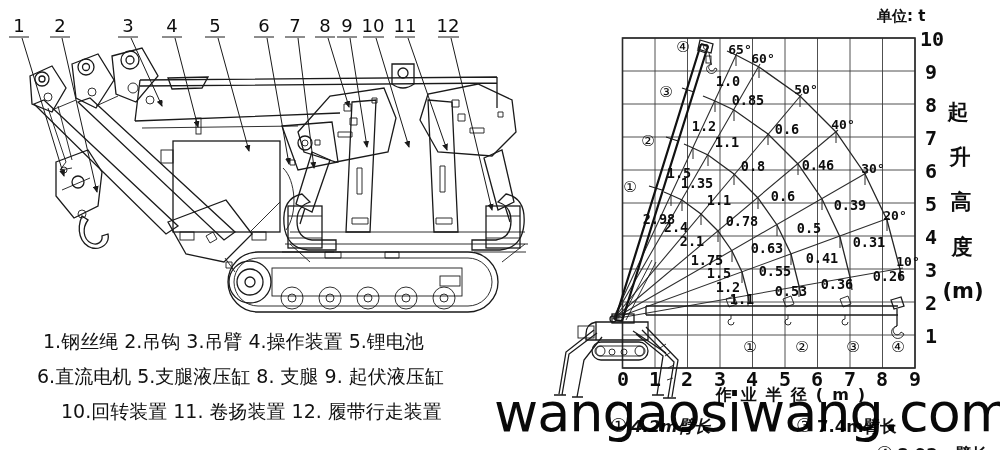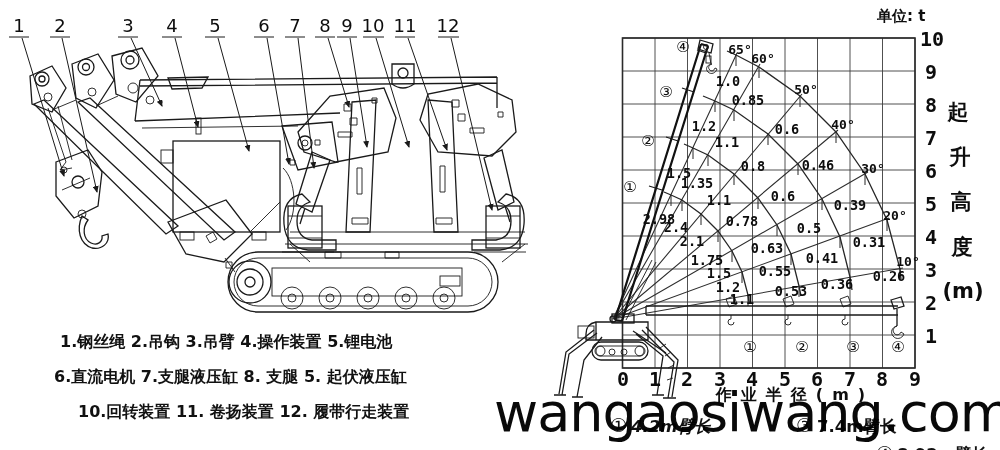"1.钢丝绳 2.吊钩 3.吊臂 4.操作装置 5.锂电池" .captions { font-size: 16px -> 19px; font-weight: 700 -> 400; left: 60px -> 43px }
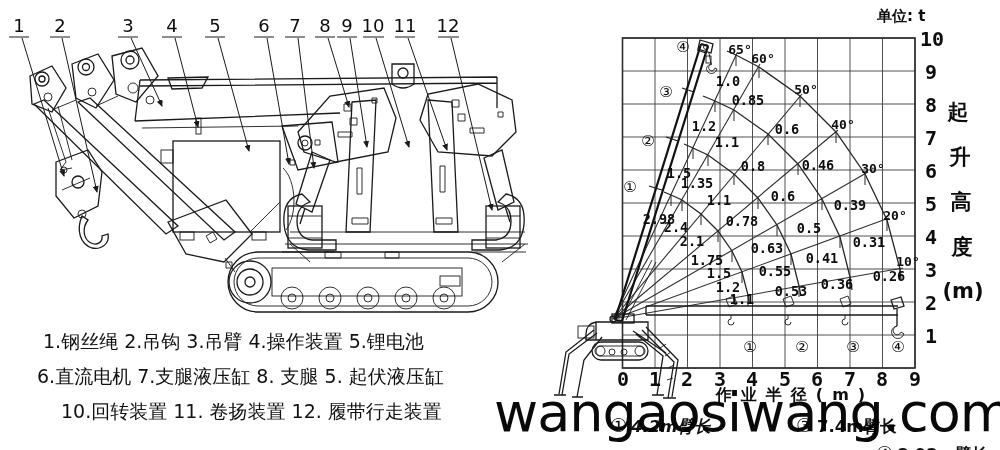"6.直流电机 7.支腿液压缸 8. 支腿 5." div { text: 7.支腿液压缸 8. 支腿 5 -> 5.支腿液压缸 8. 支腿 9 }
